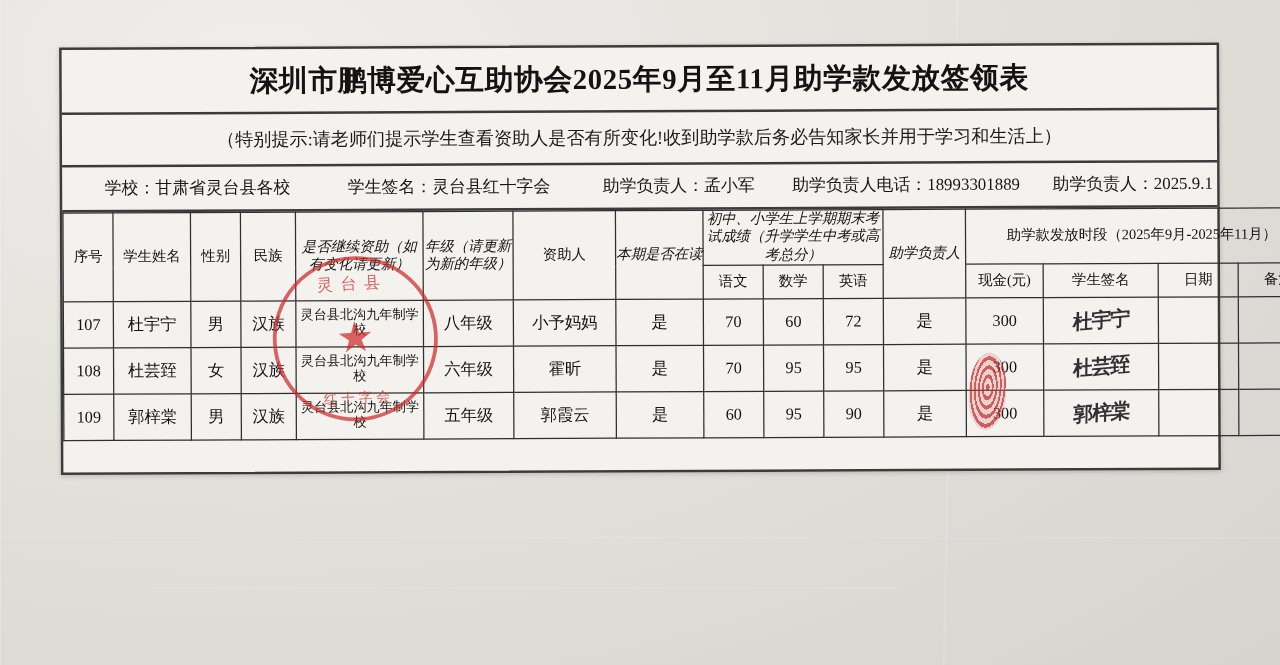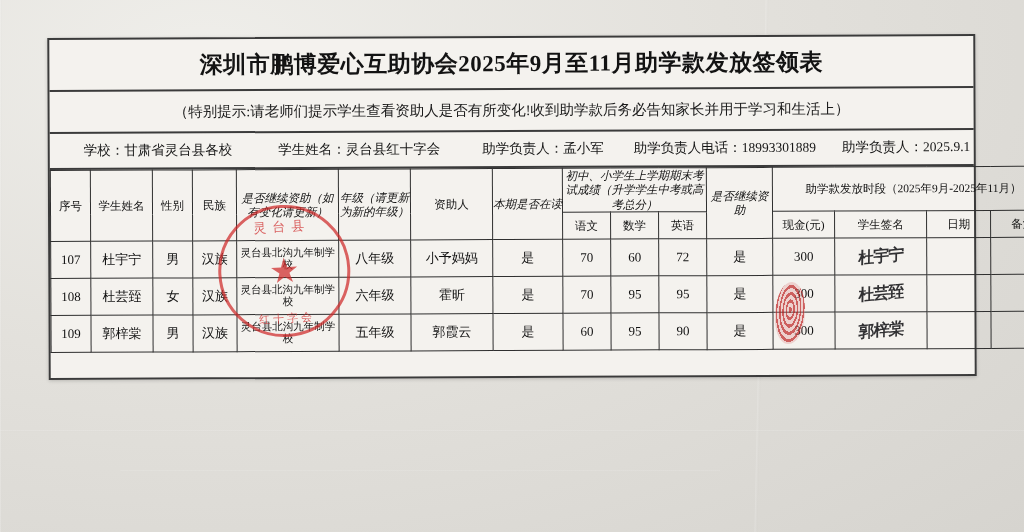"学生姓名：" span.meta-item { text: 姓 -> 签 }
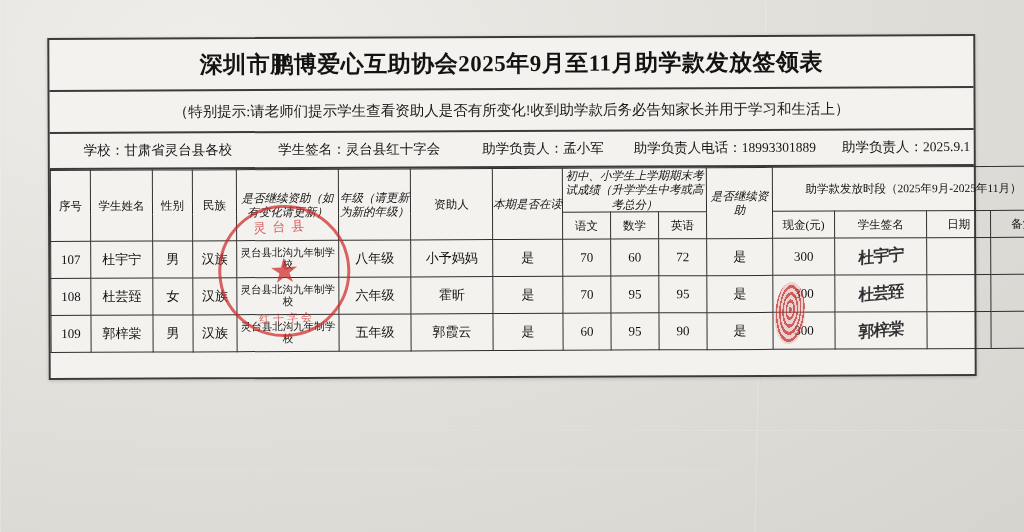"是否继续资助" th.th-small { text: 是否继续资助 -> 助学负责人 }
